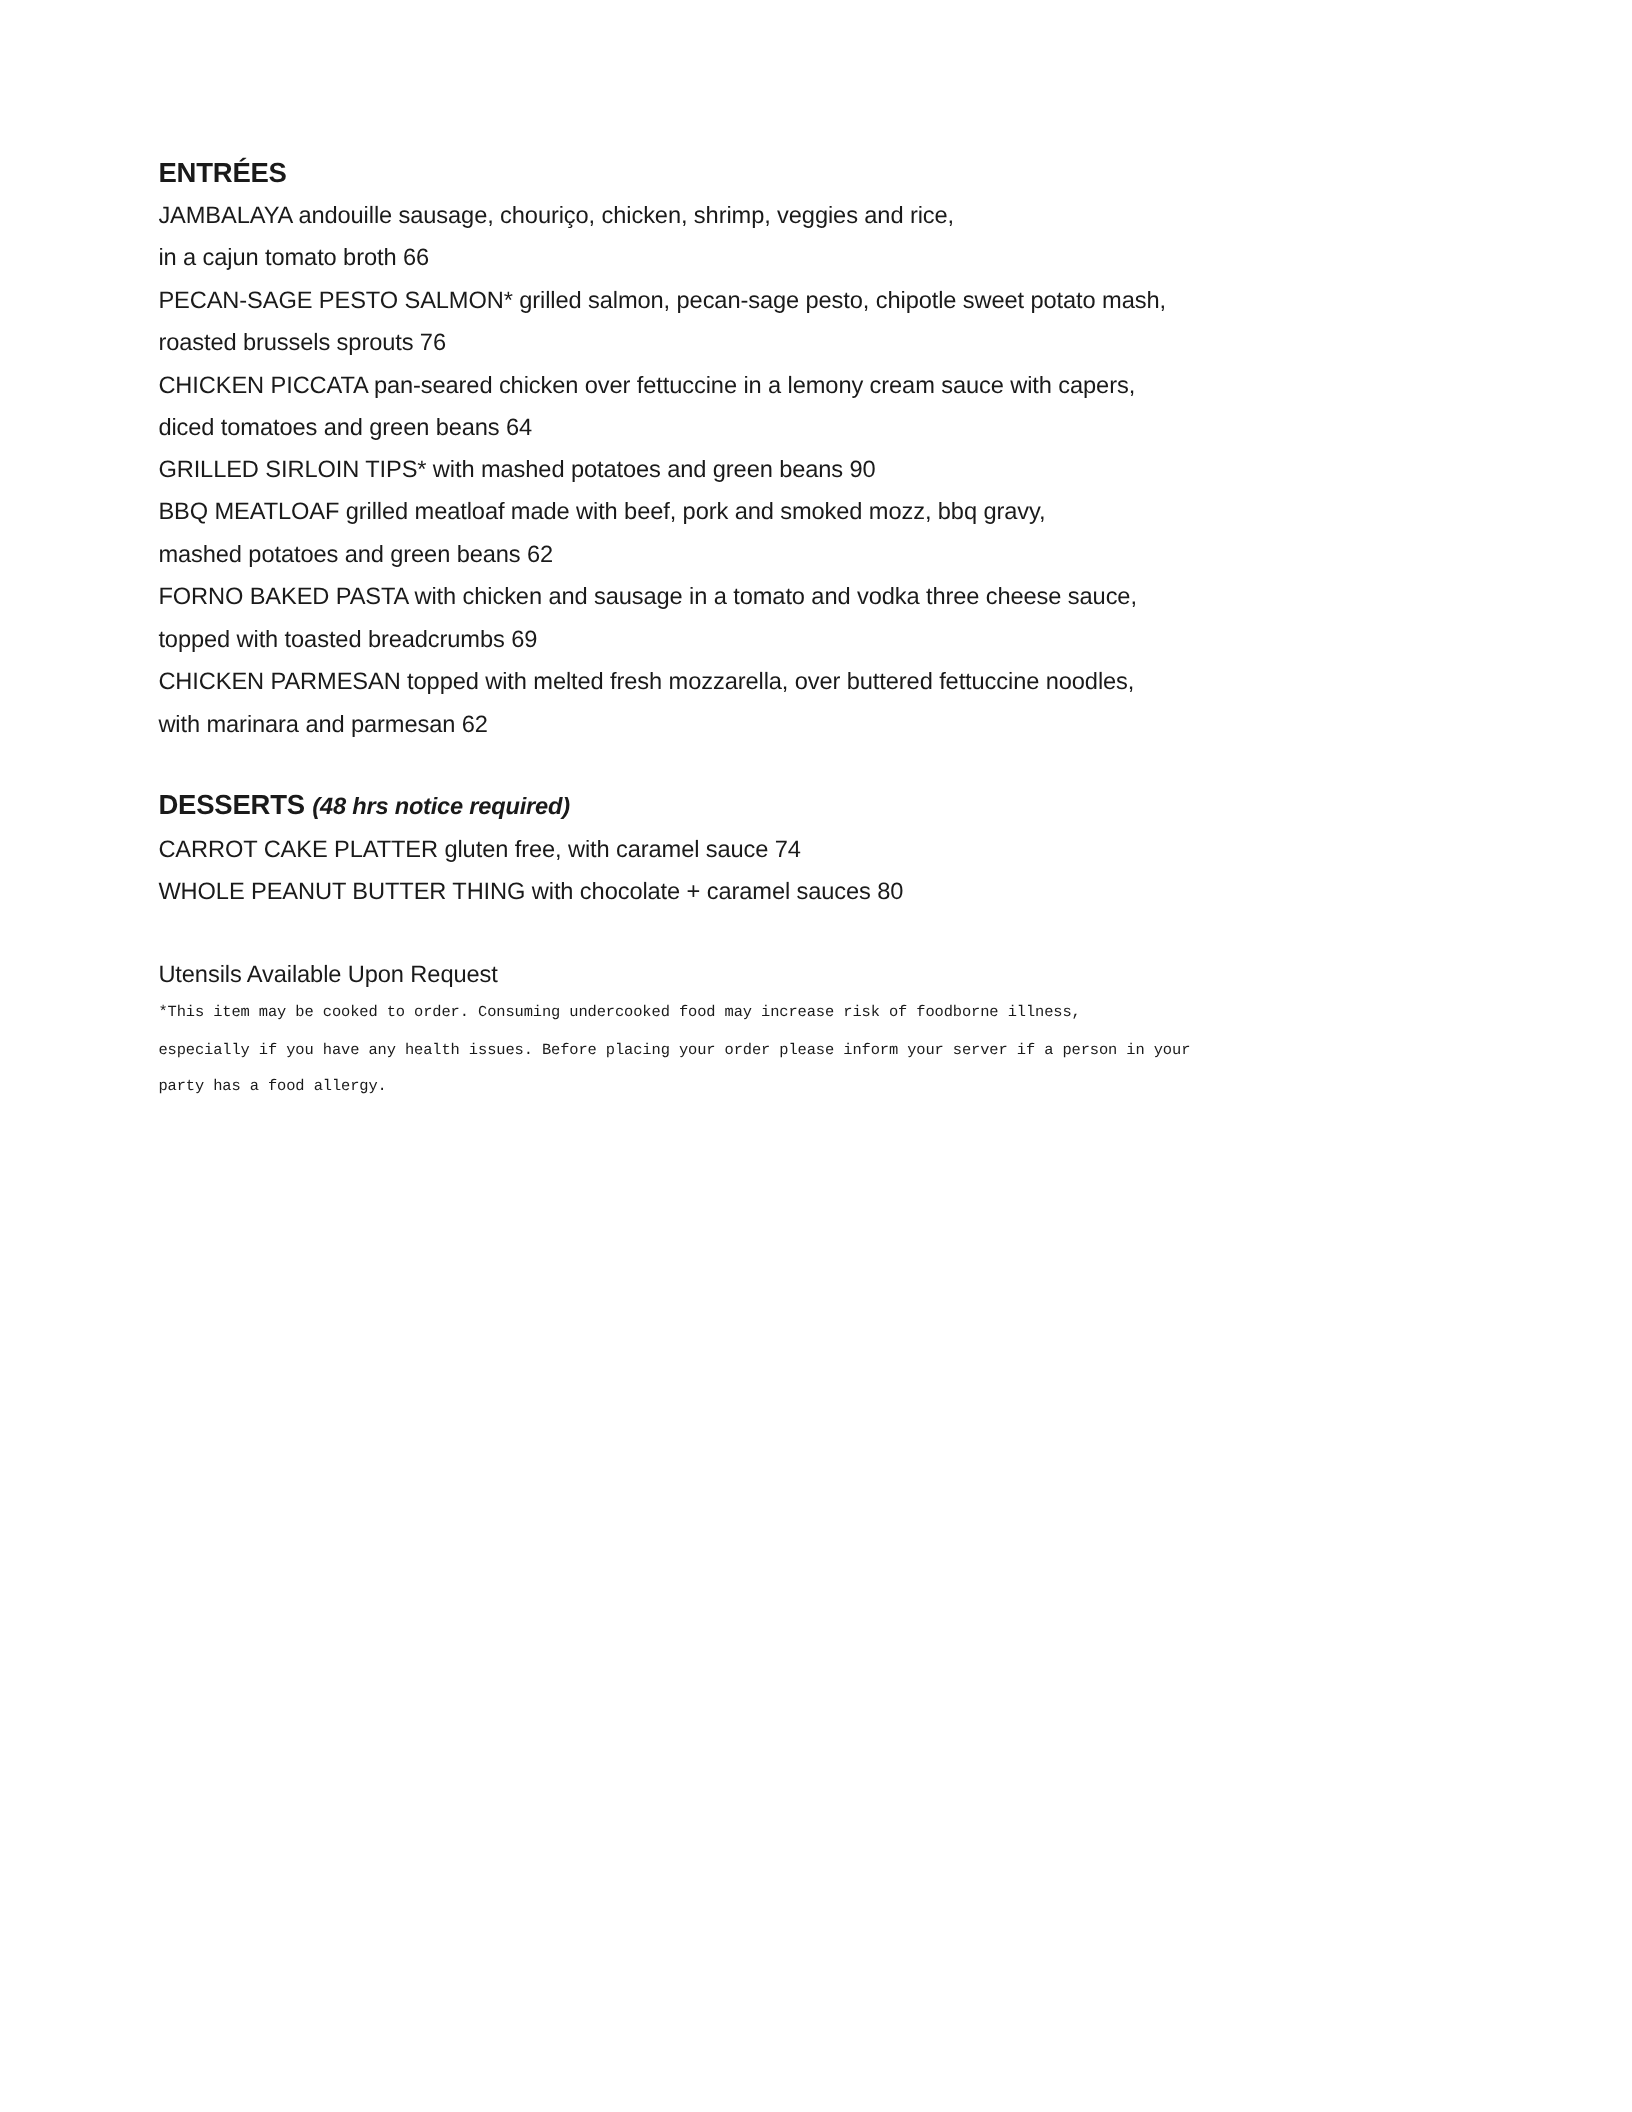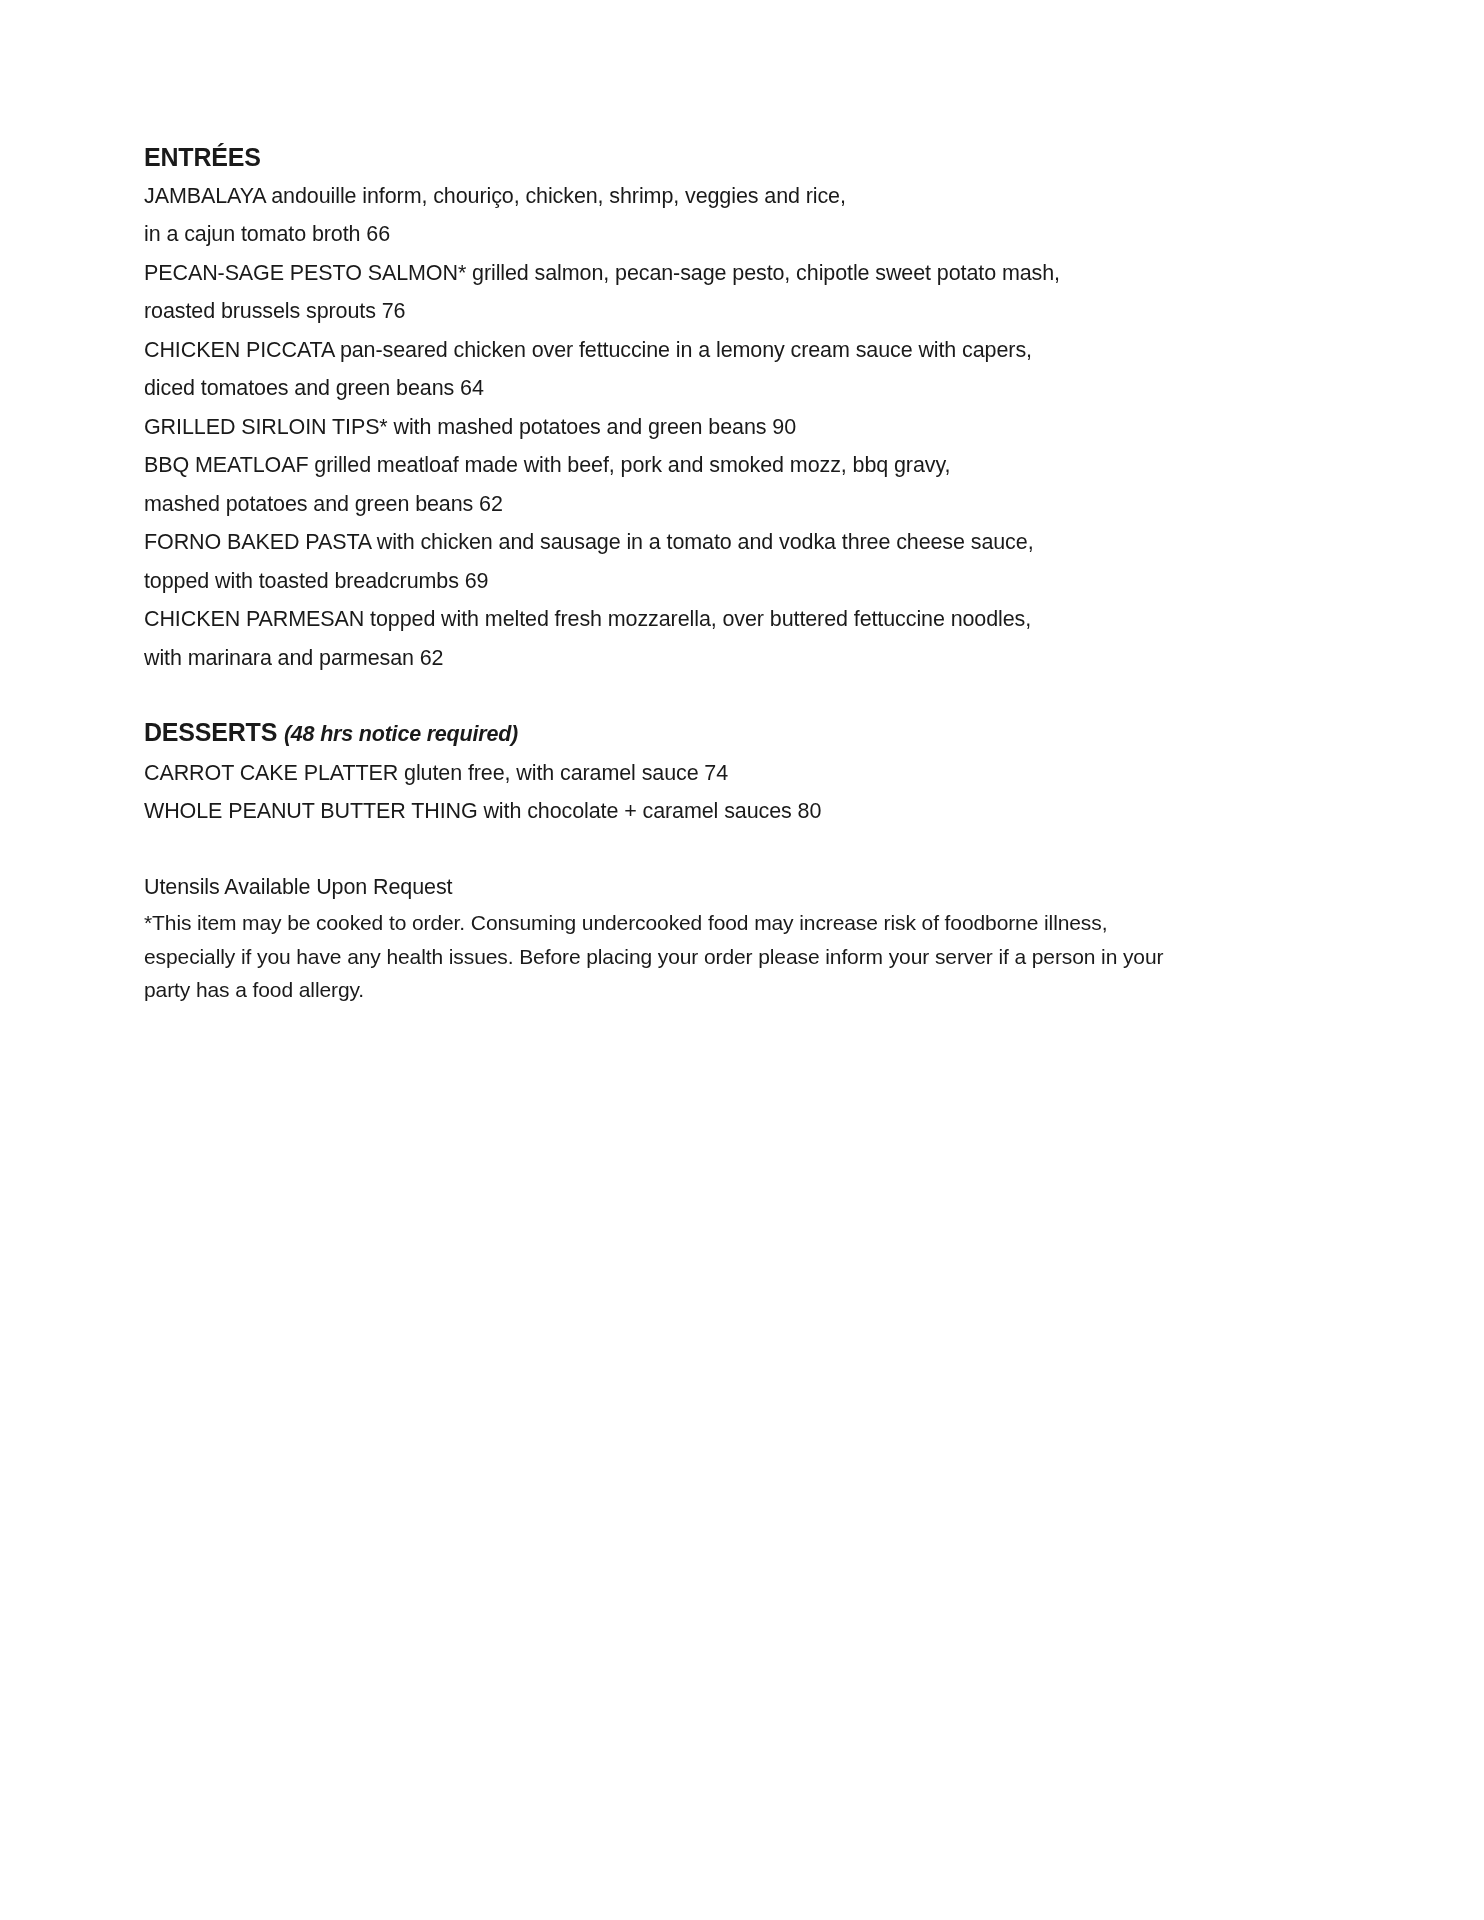"JAMBALAYA andouille inform, chouriço," div.body-line { text: inform -> sausage }
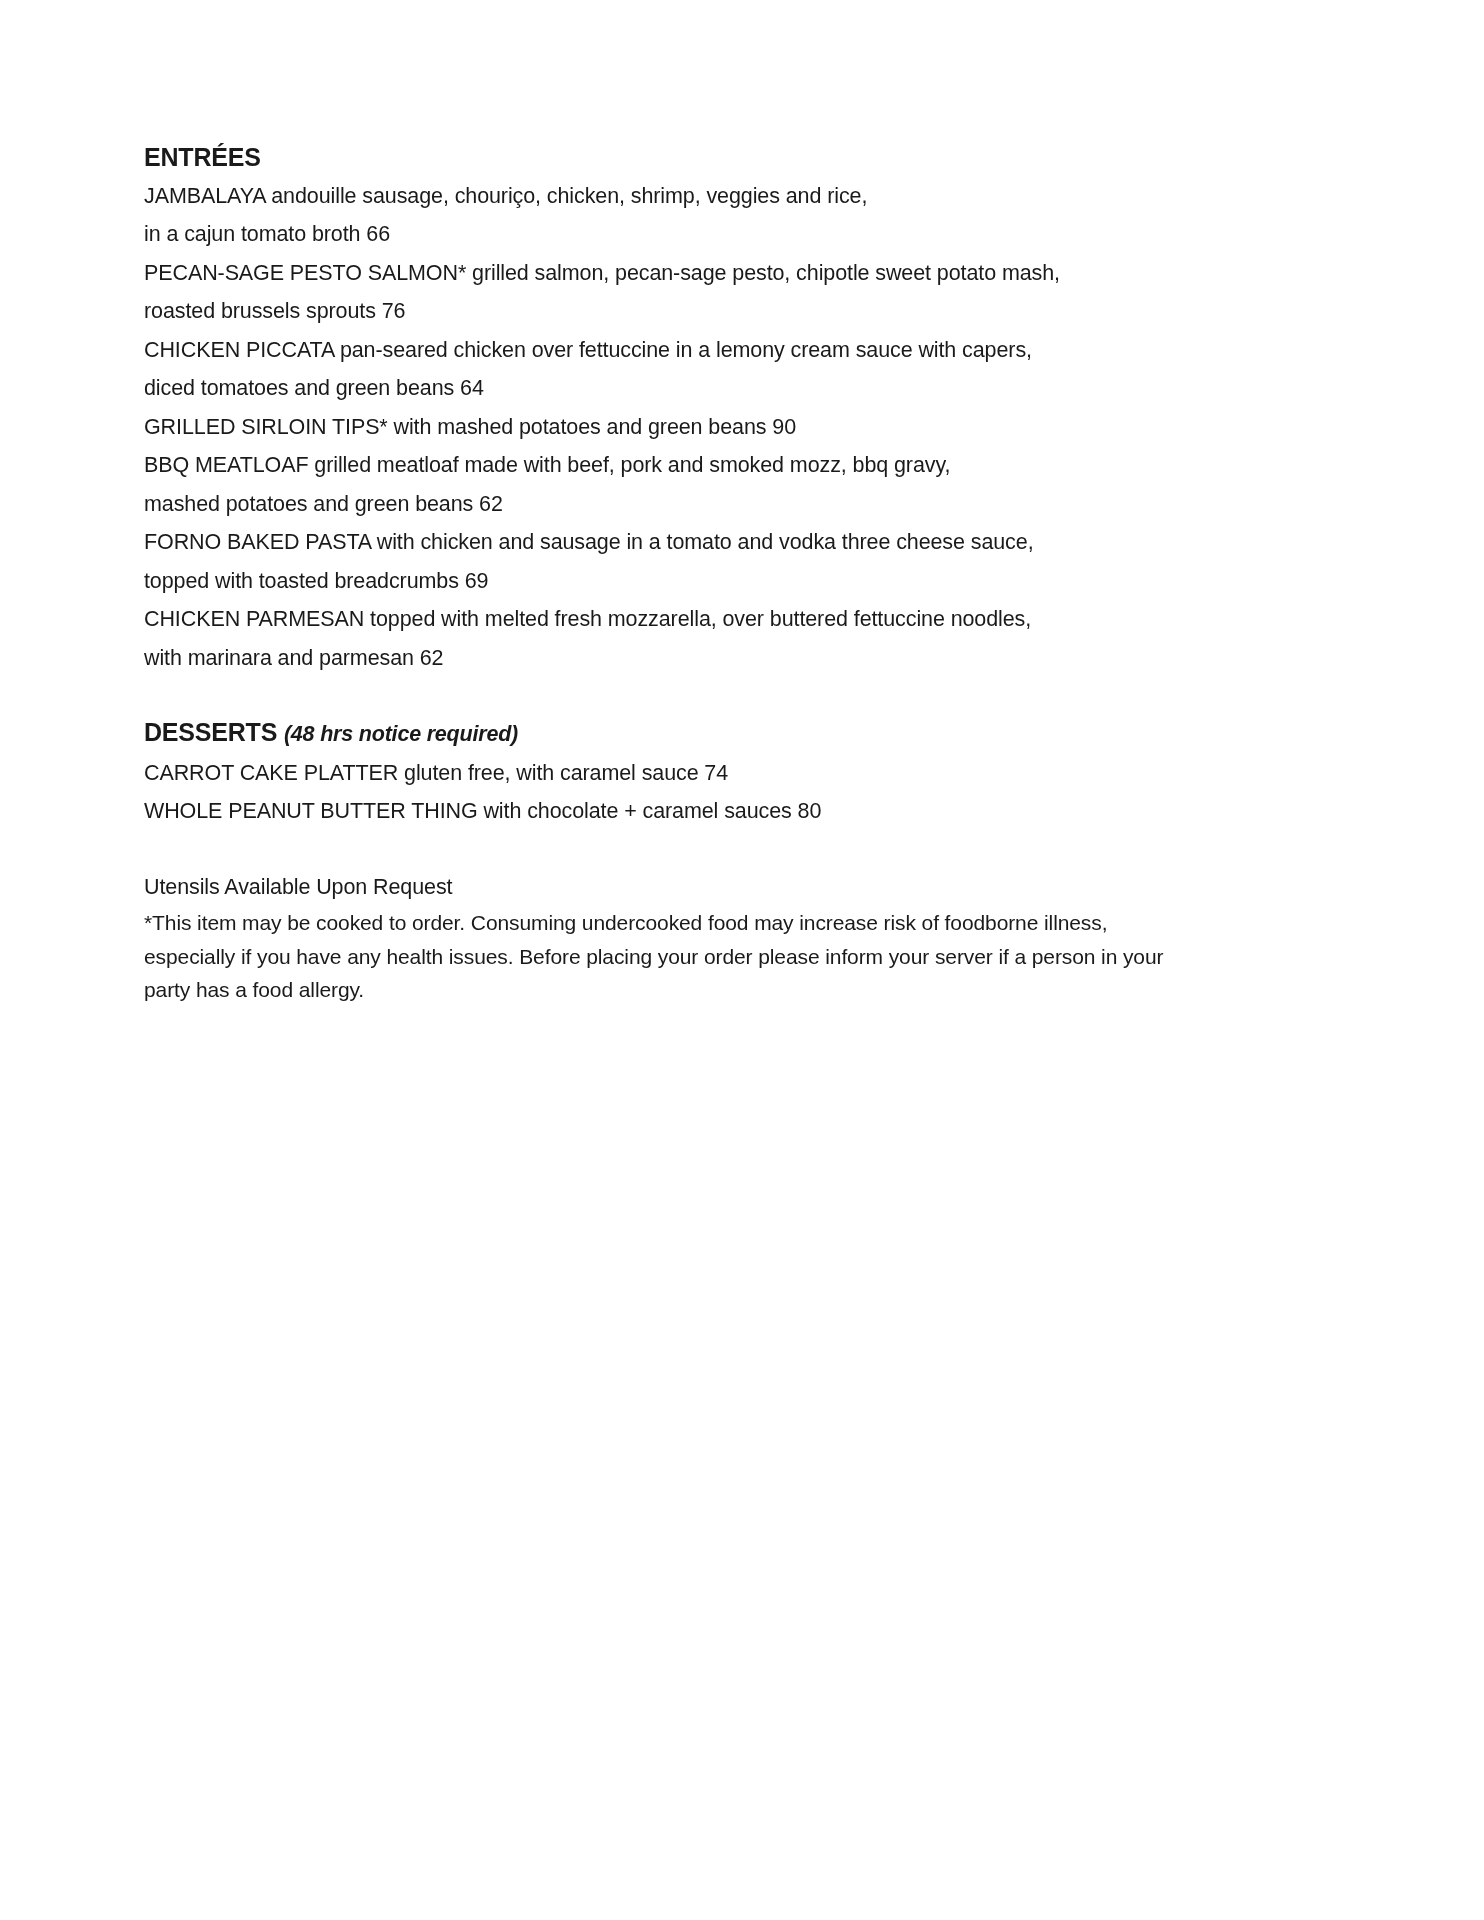"*This item may be cooked" .fine-print-line { font-family: none -> Liberation Mono, monospace; font-size: 21px -> 14px }
